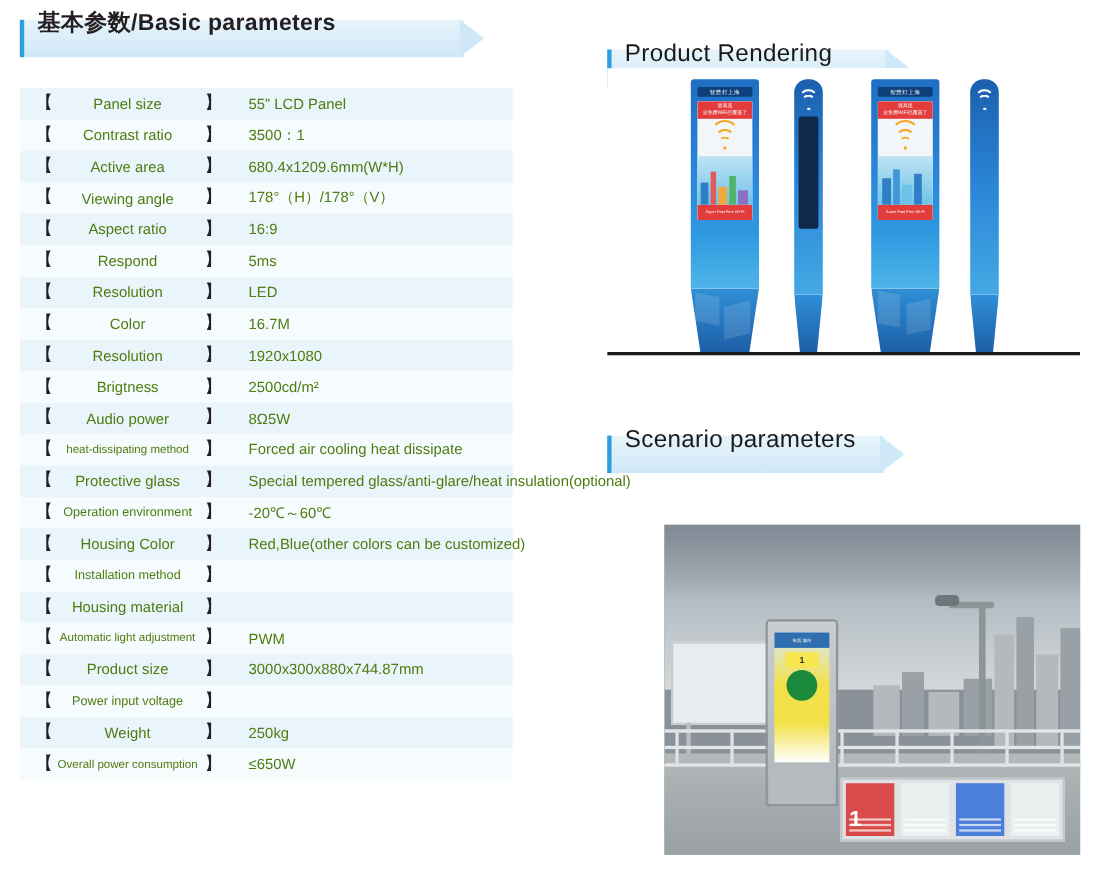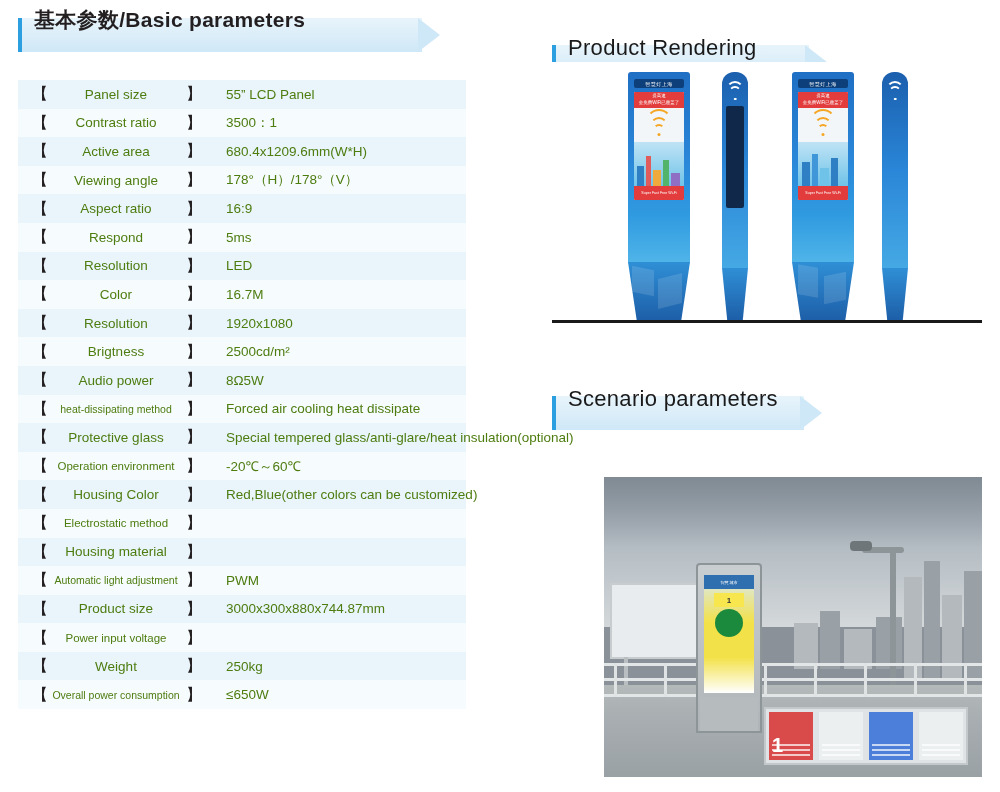"Electrostatic method" span.lab-text { text: Electrostatic -> Installation }
